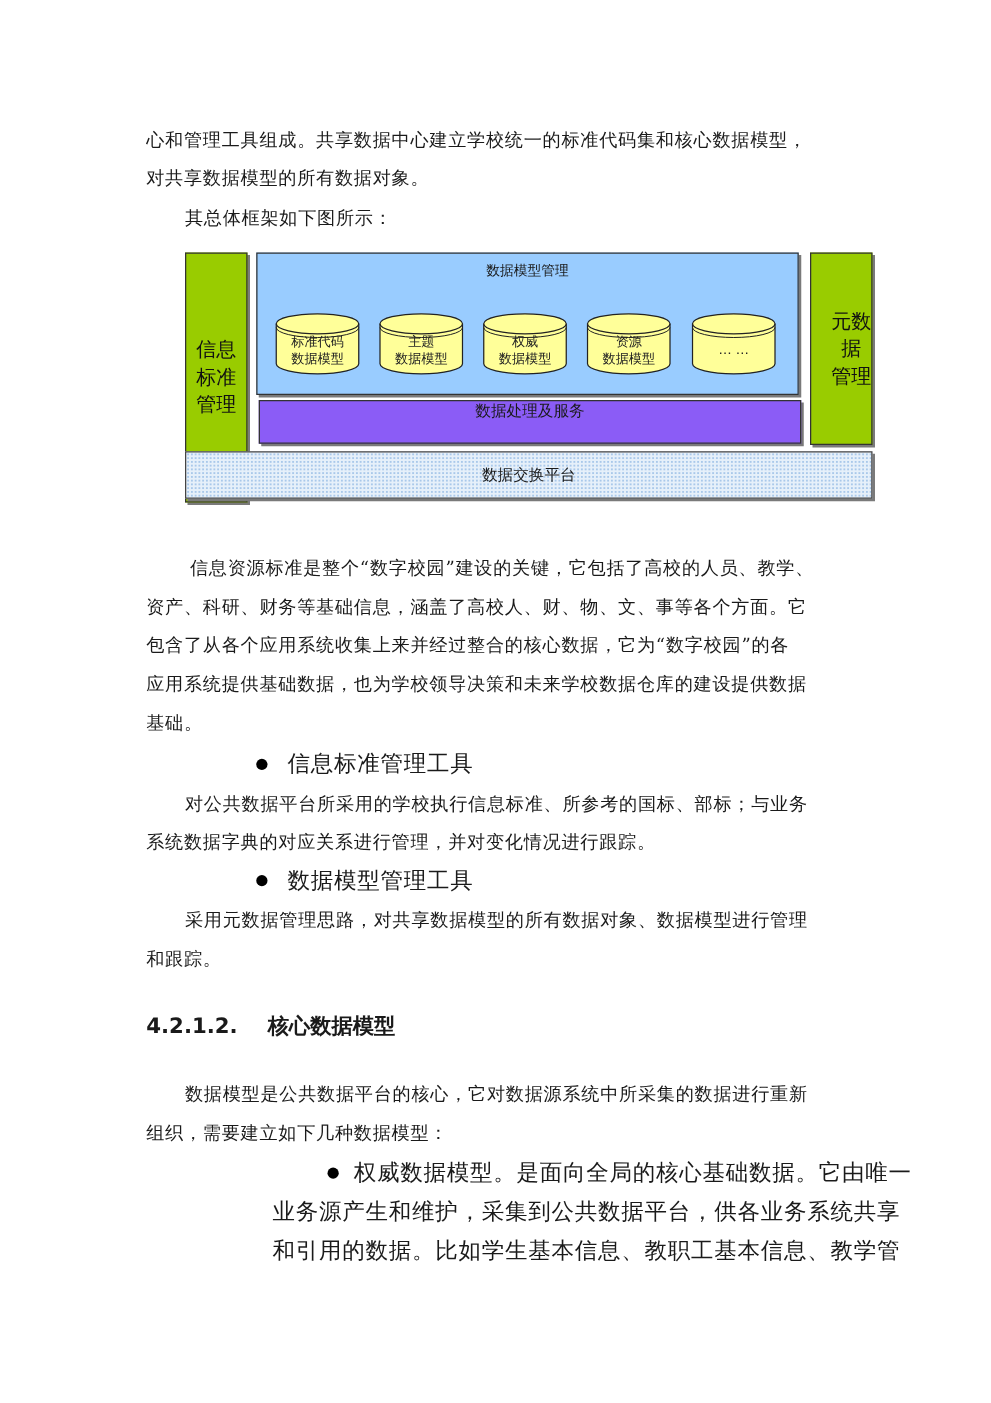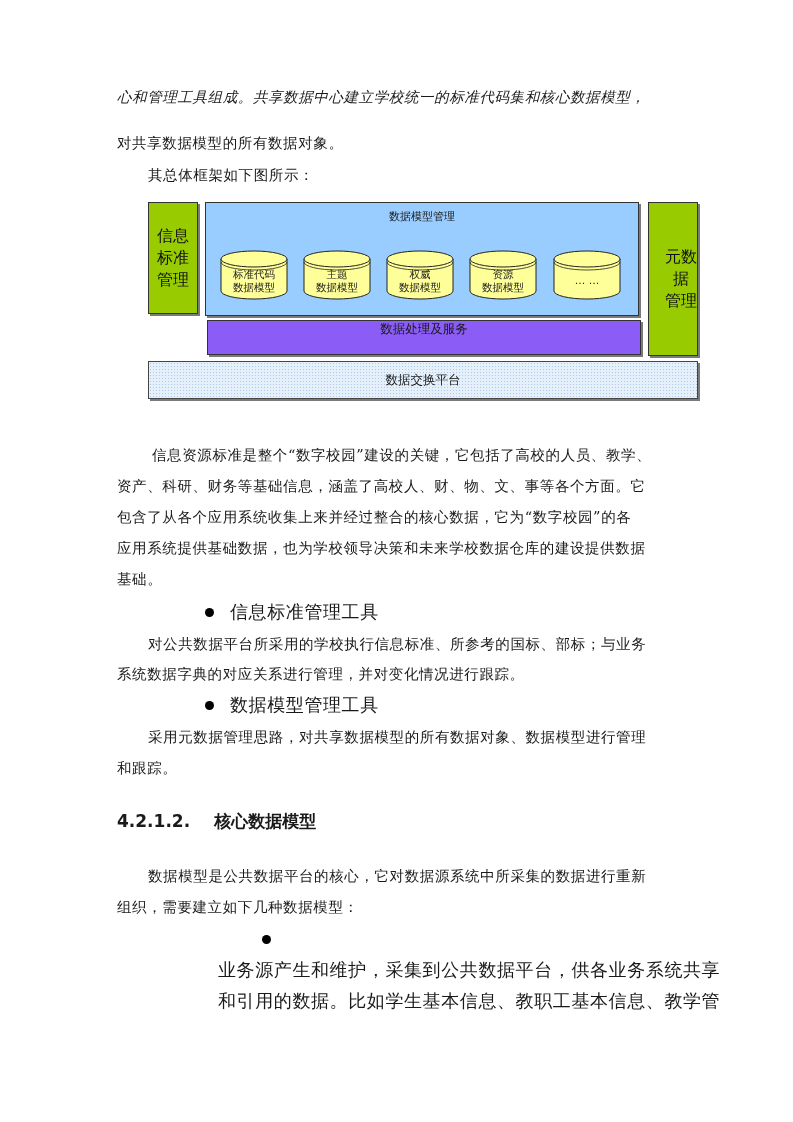"心和管理工具组成。共享数据中心建立学校统一的标准代码集和核心数据模型，" div.p { font-style: italic -> none; top: 82px -> 98px }
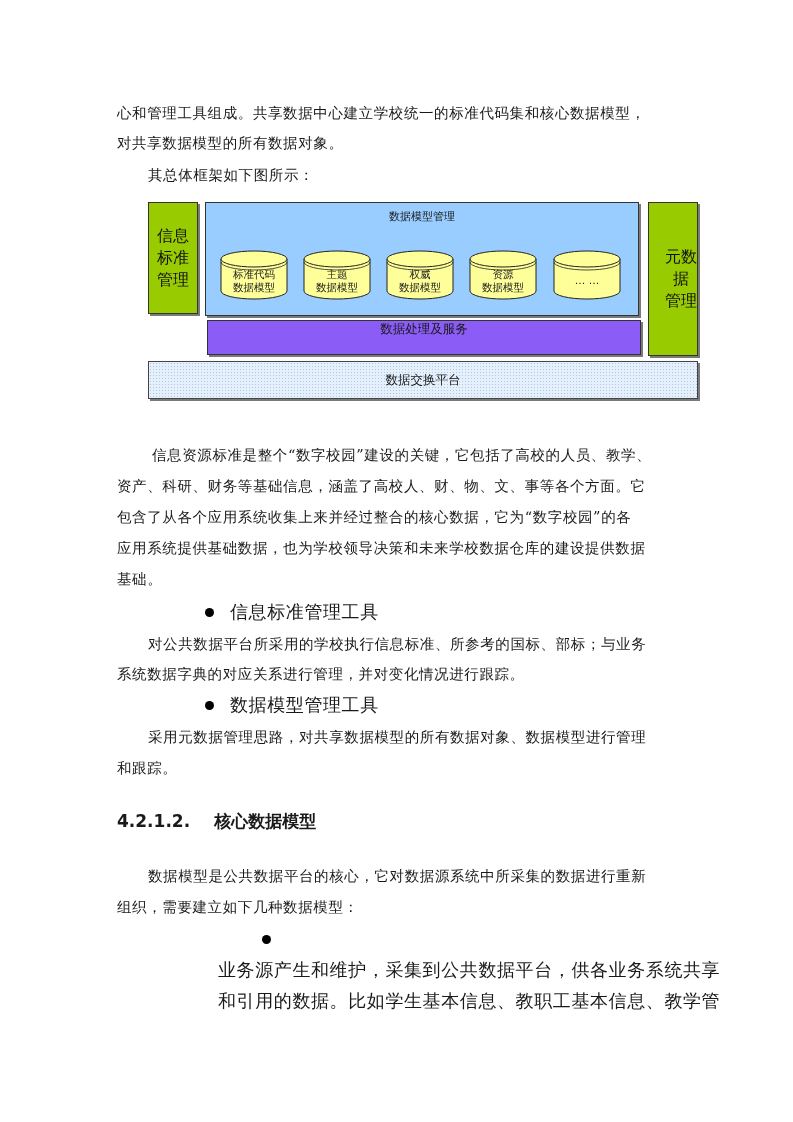"信息" div.box { height: 112px -> 200px }
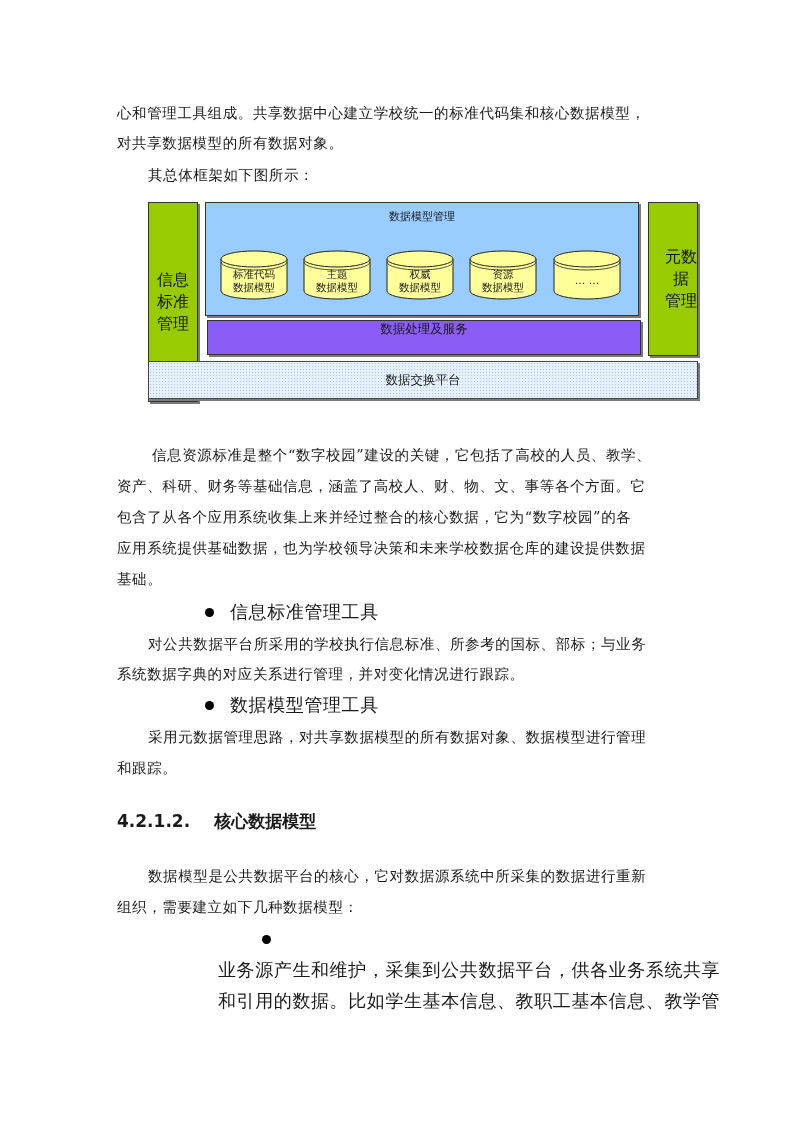"权威数据模型。是面向全局的核心基础数据。它由唯一" span { html: none -> <span>权威数据模型。是面向全局的核心基础数据。它由唯一</span> }
